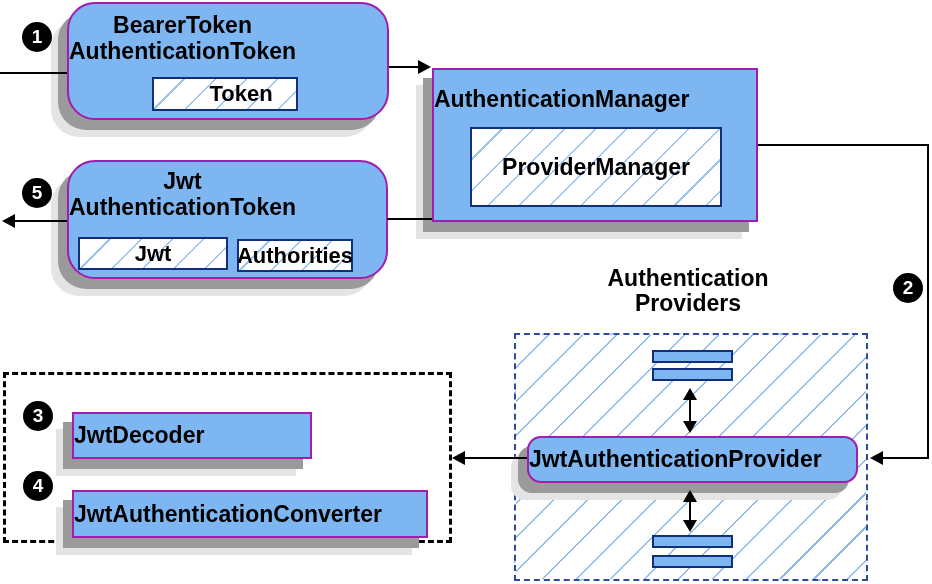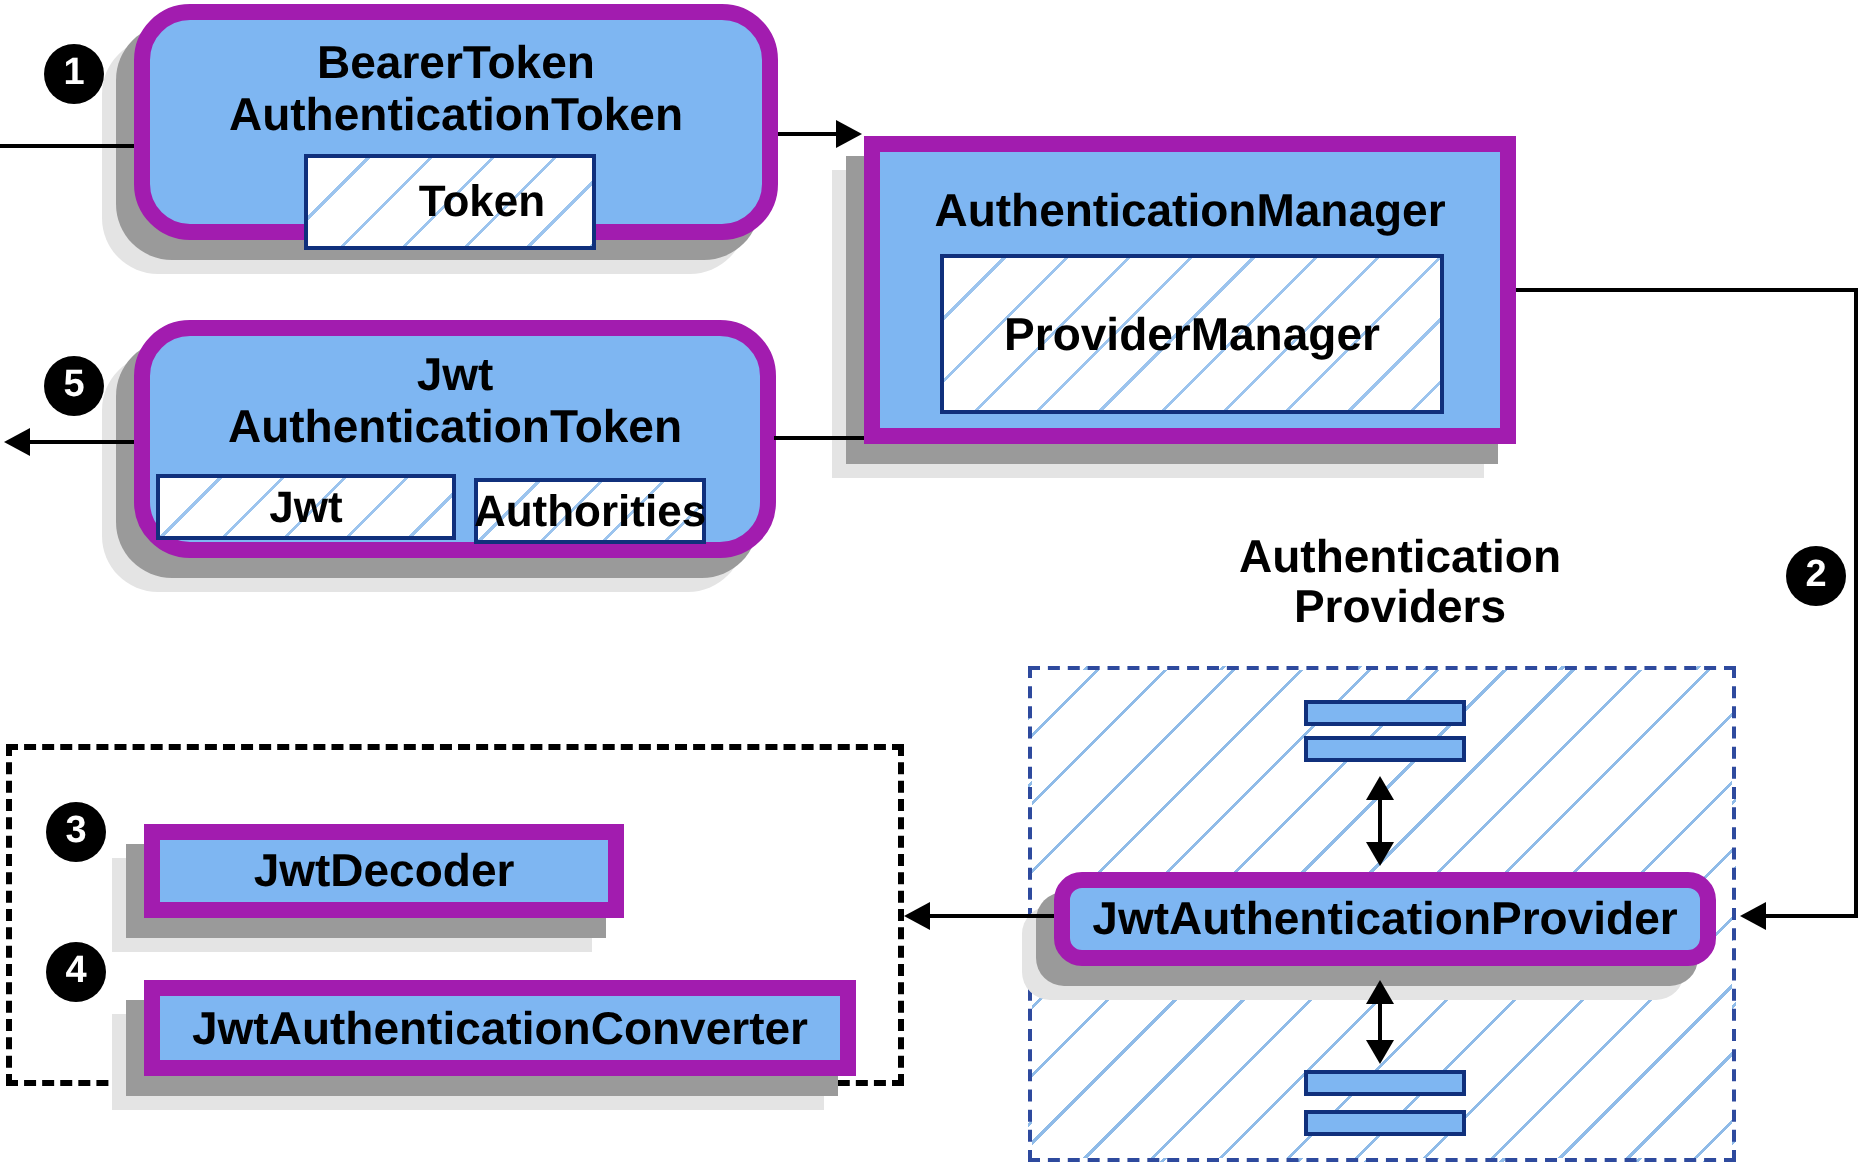"BearerToken" .node { border: 8px solid #a21caf -> 2px solid #a21caf; justify-content: center -> flex-start }
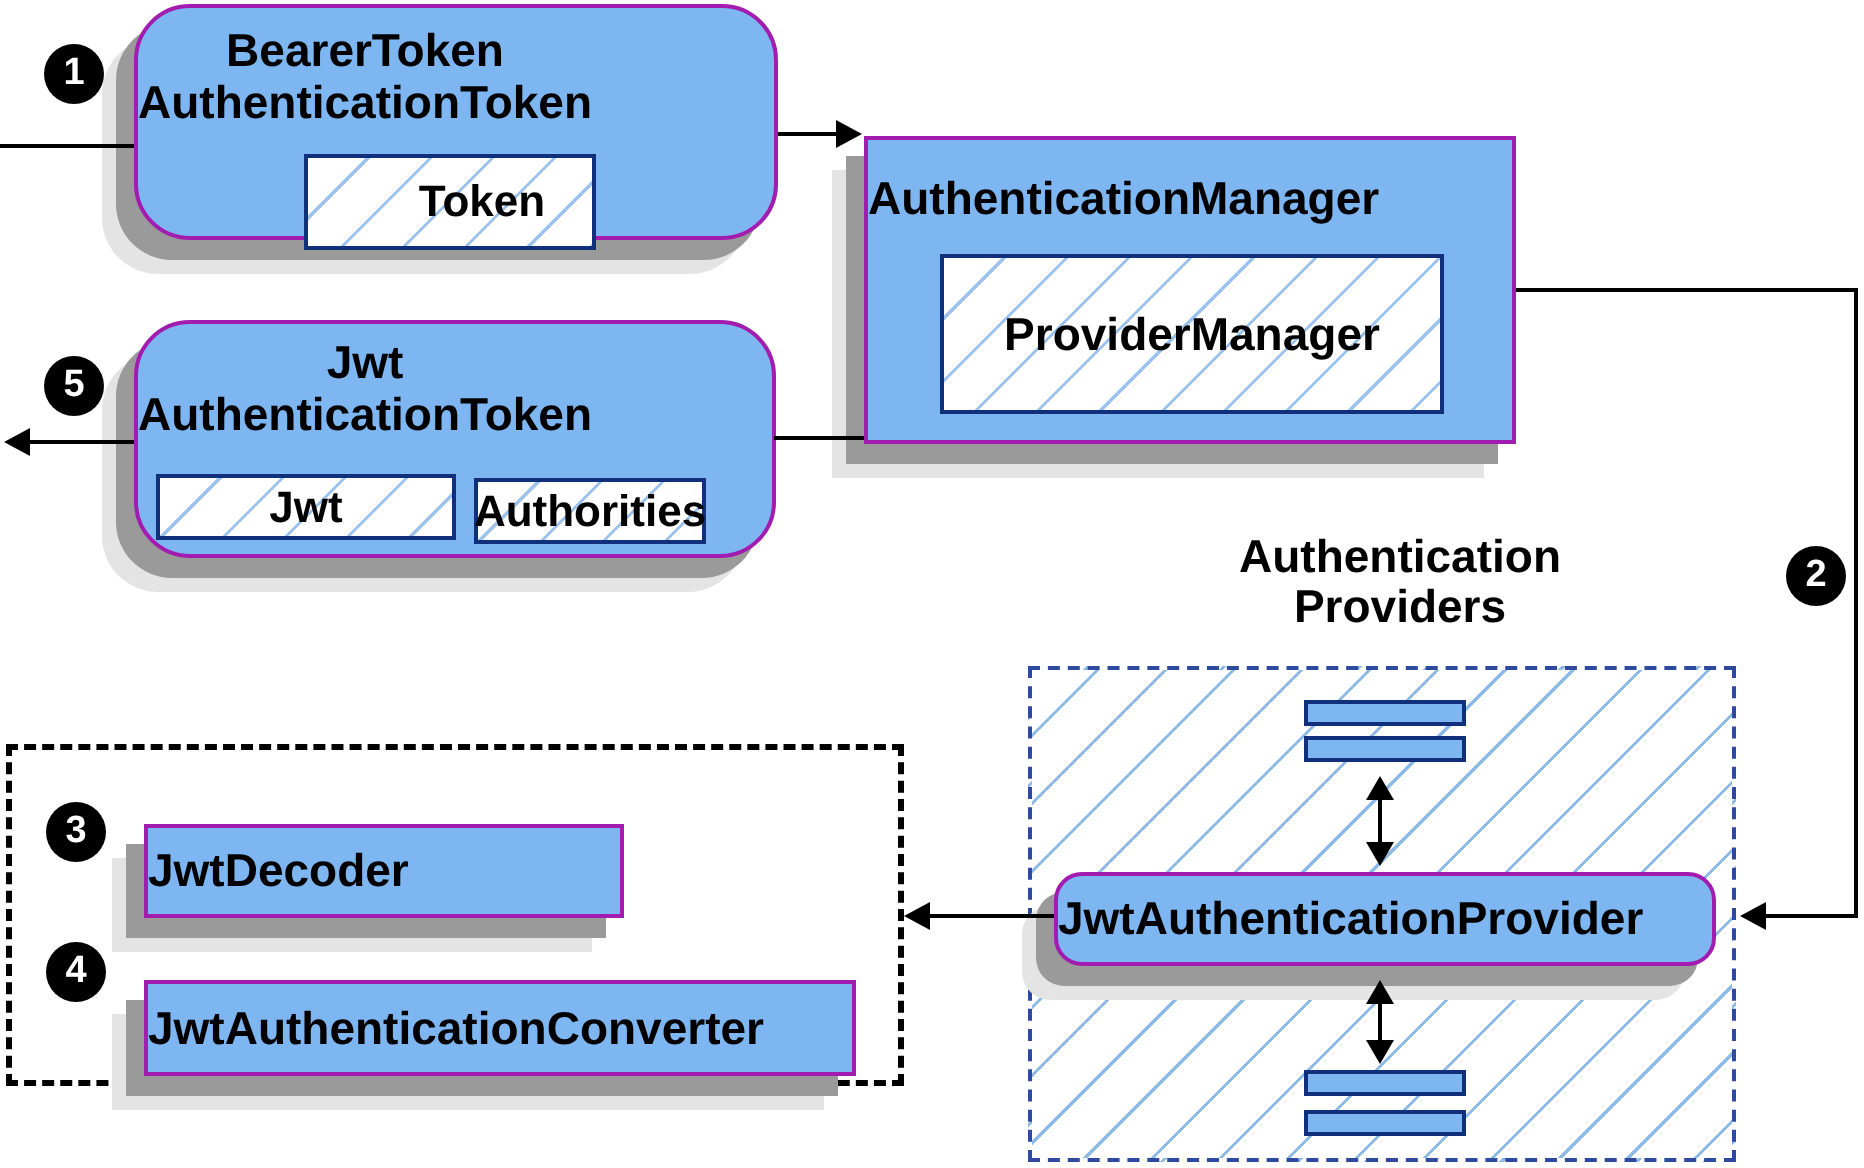"Token" div.abs { height: 48px -> 34px }
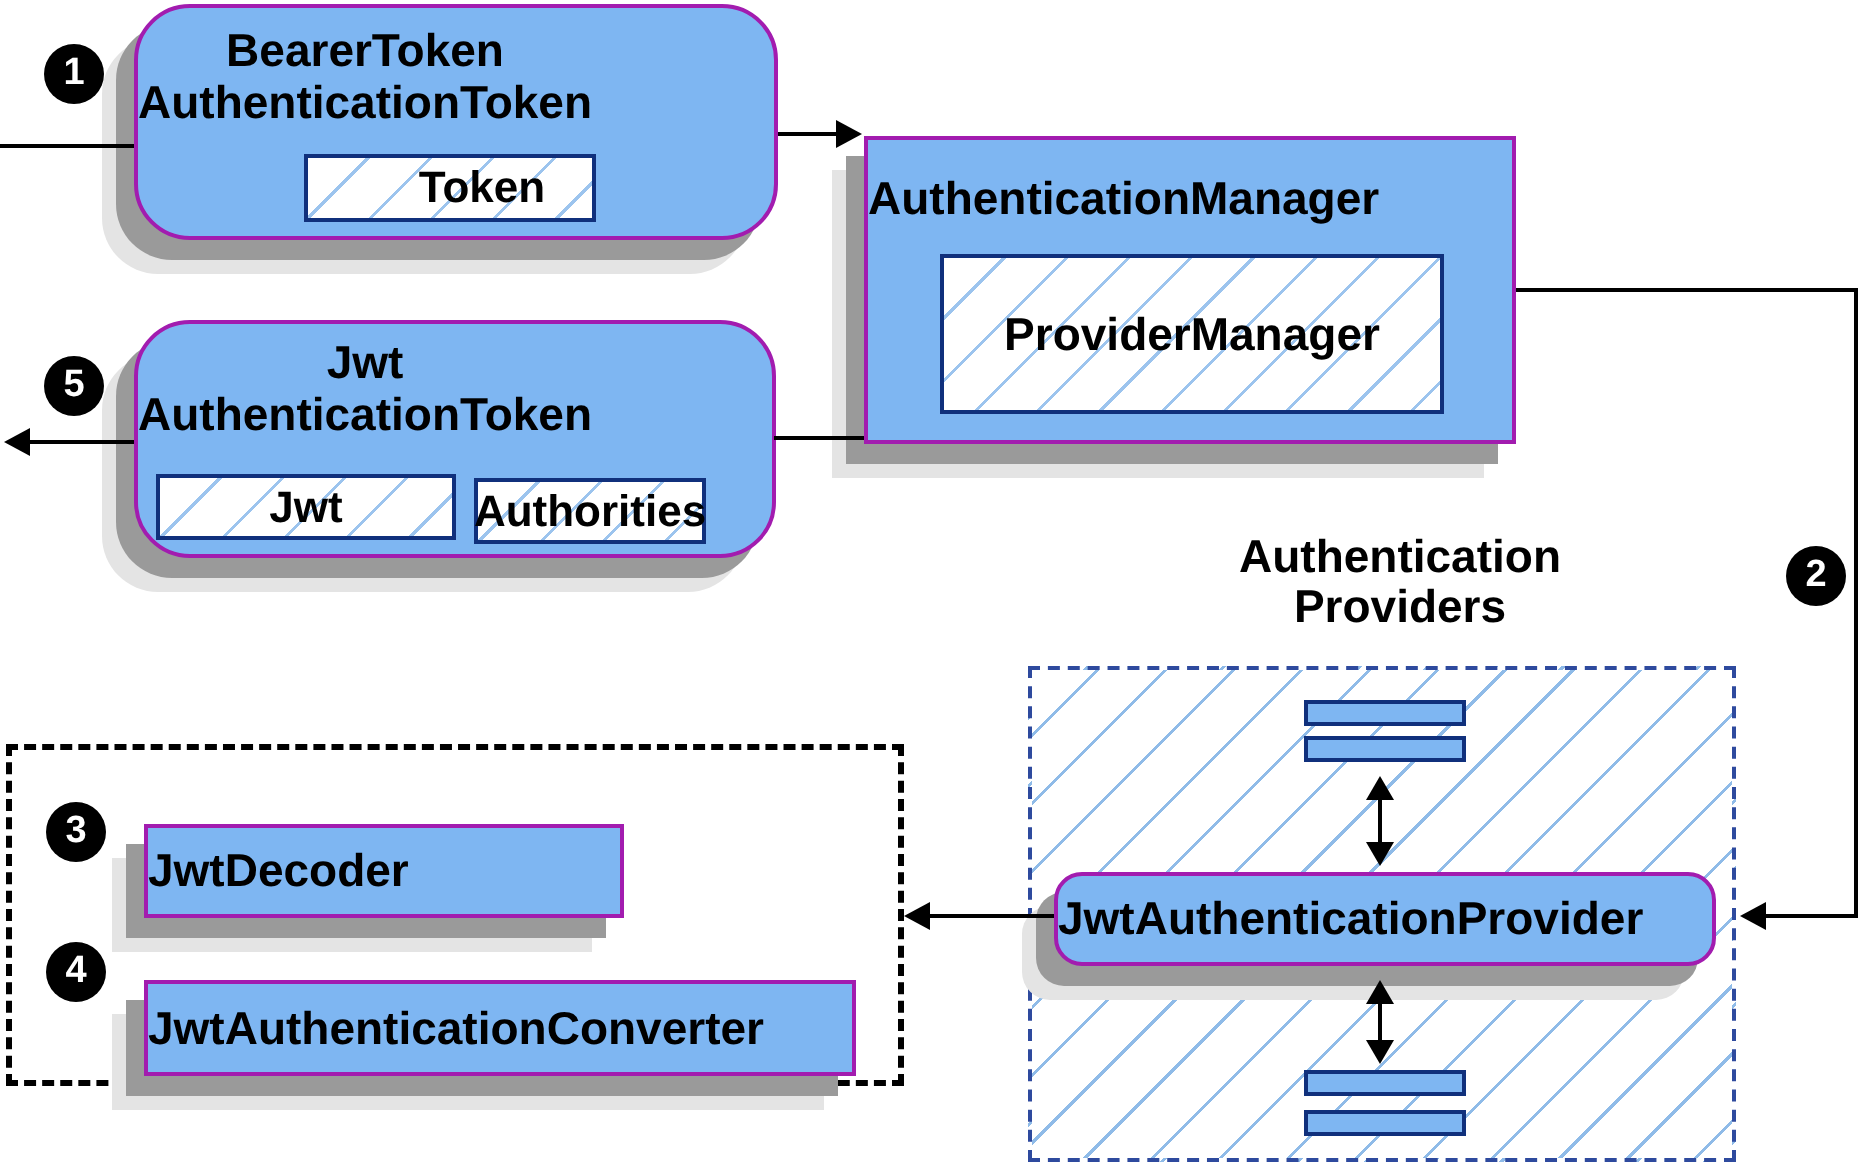"Authentication" div.abs { left: 550px -> 538px }
